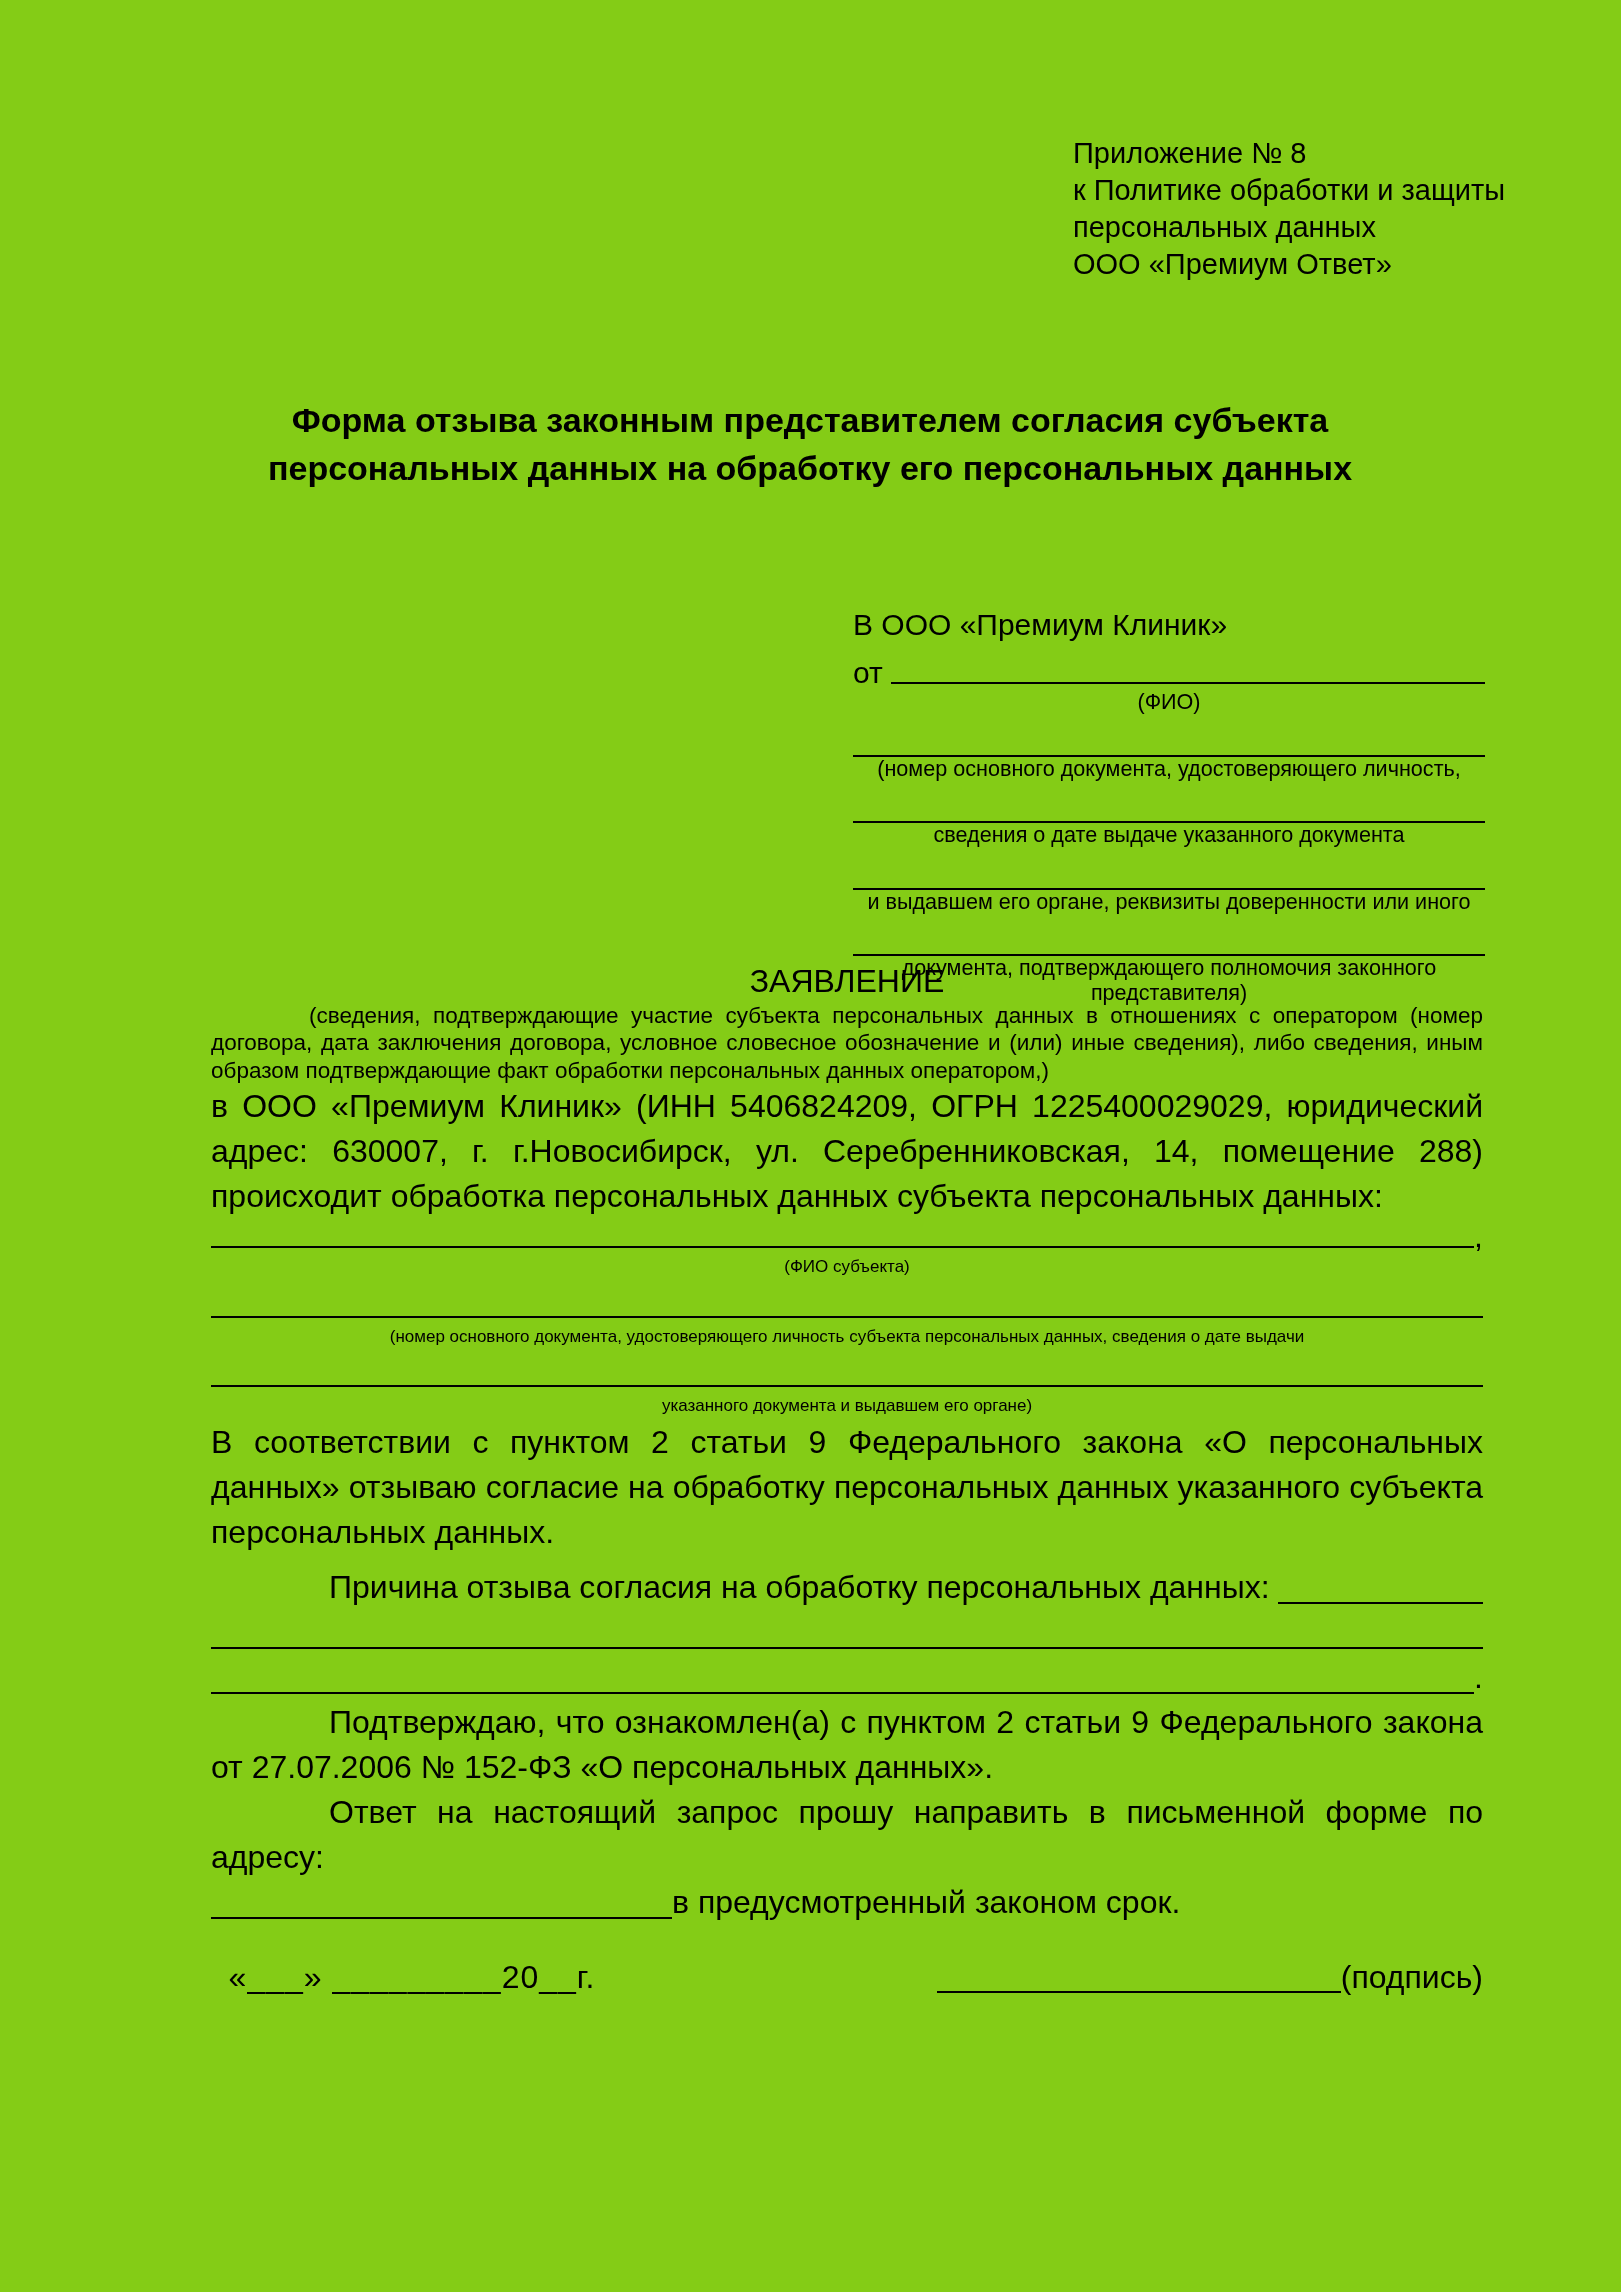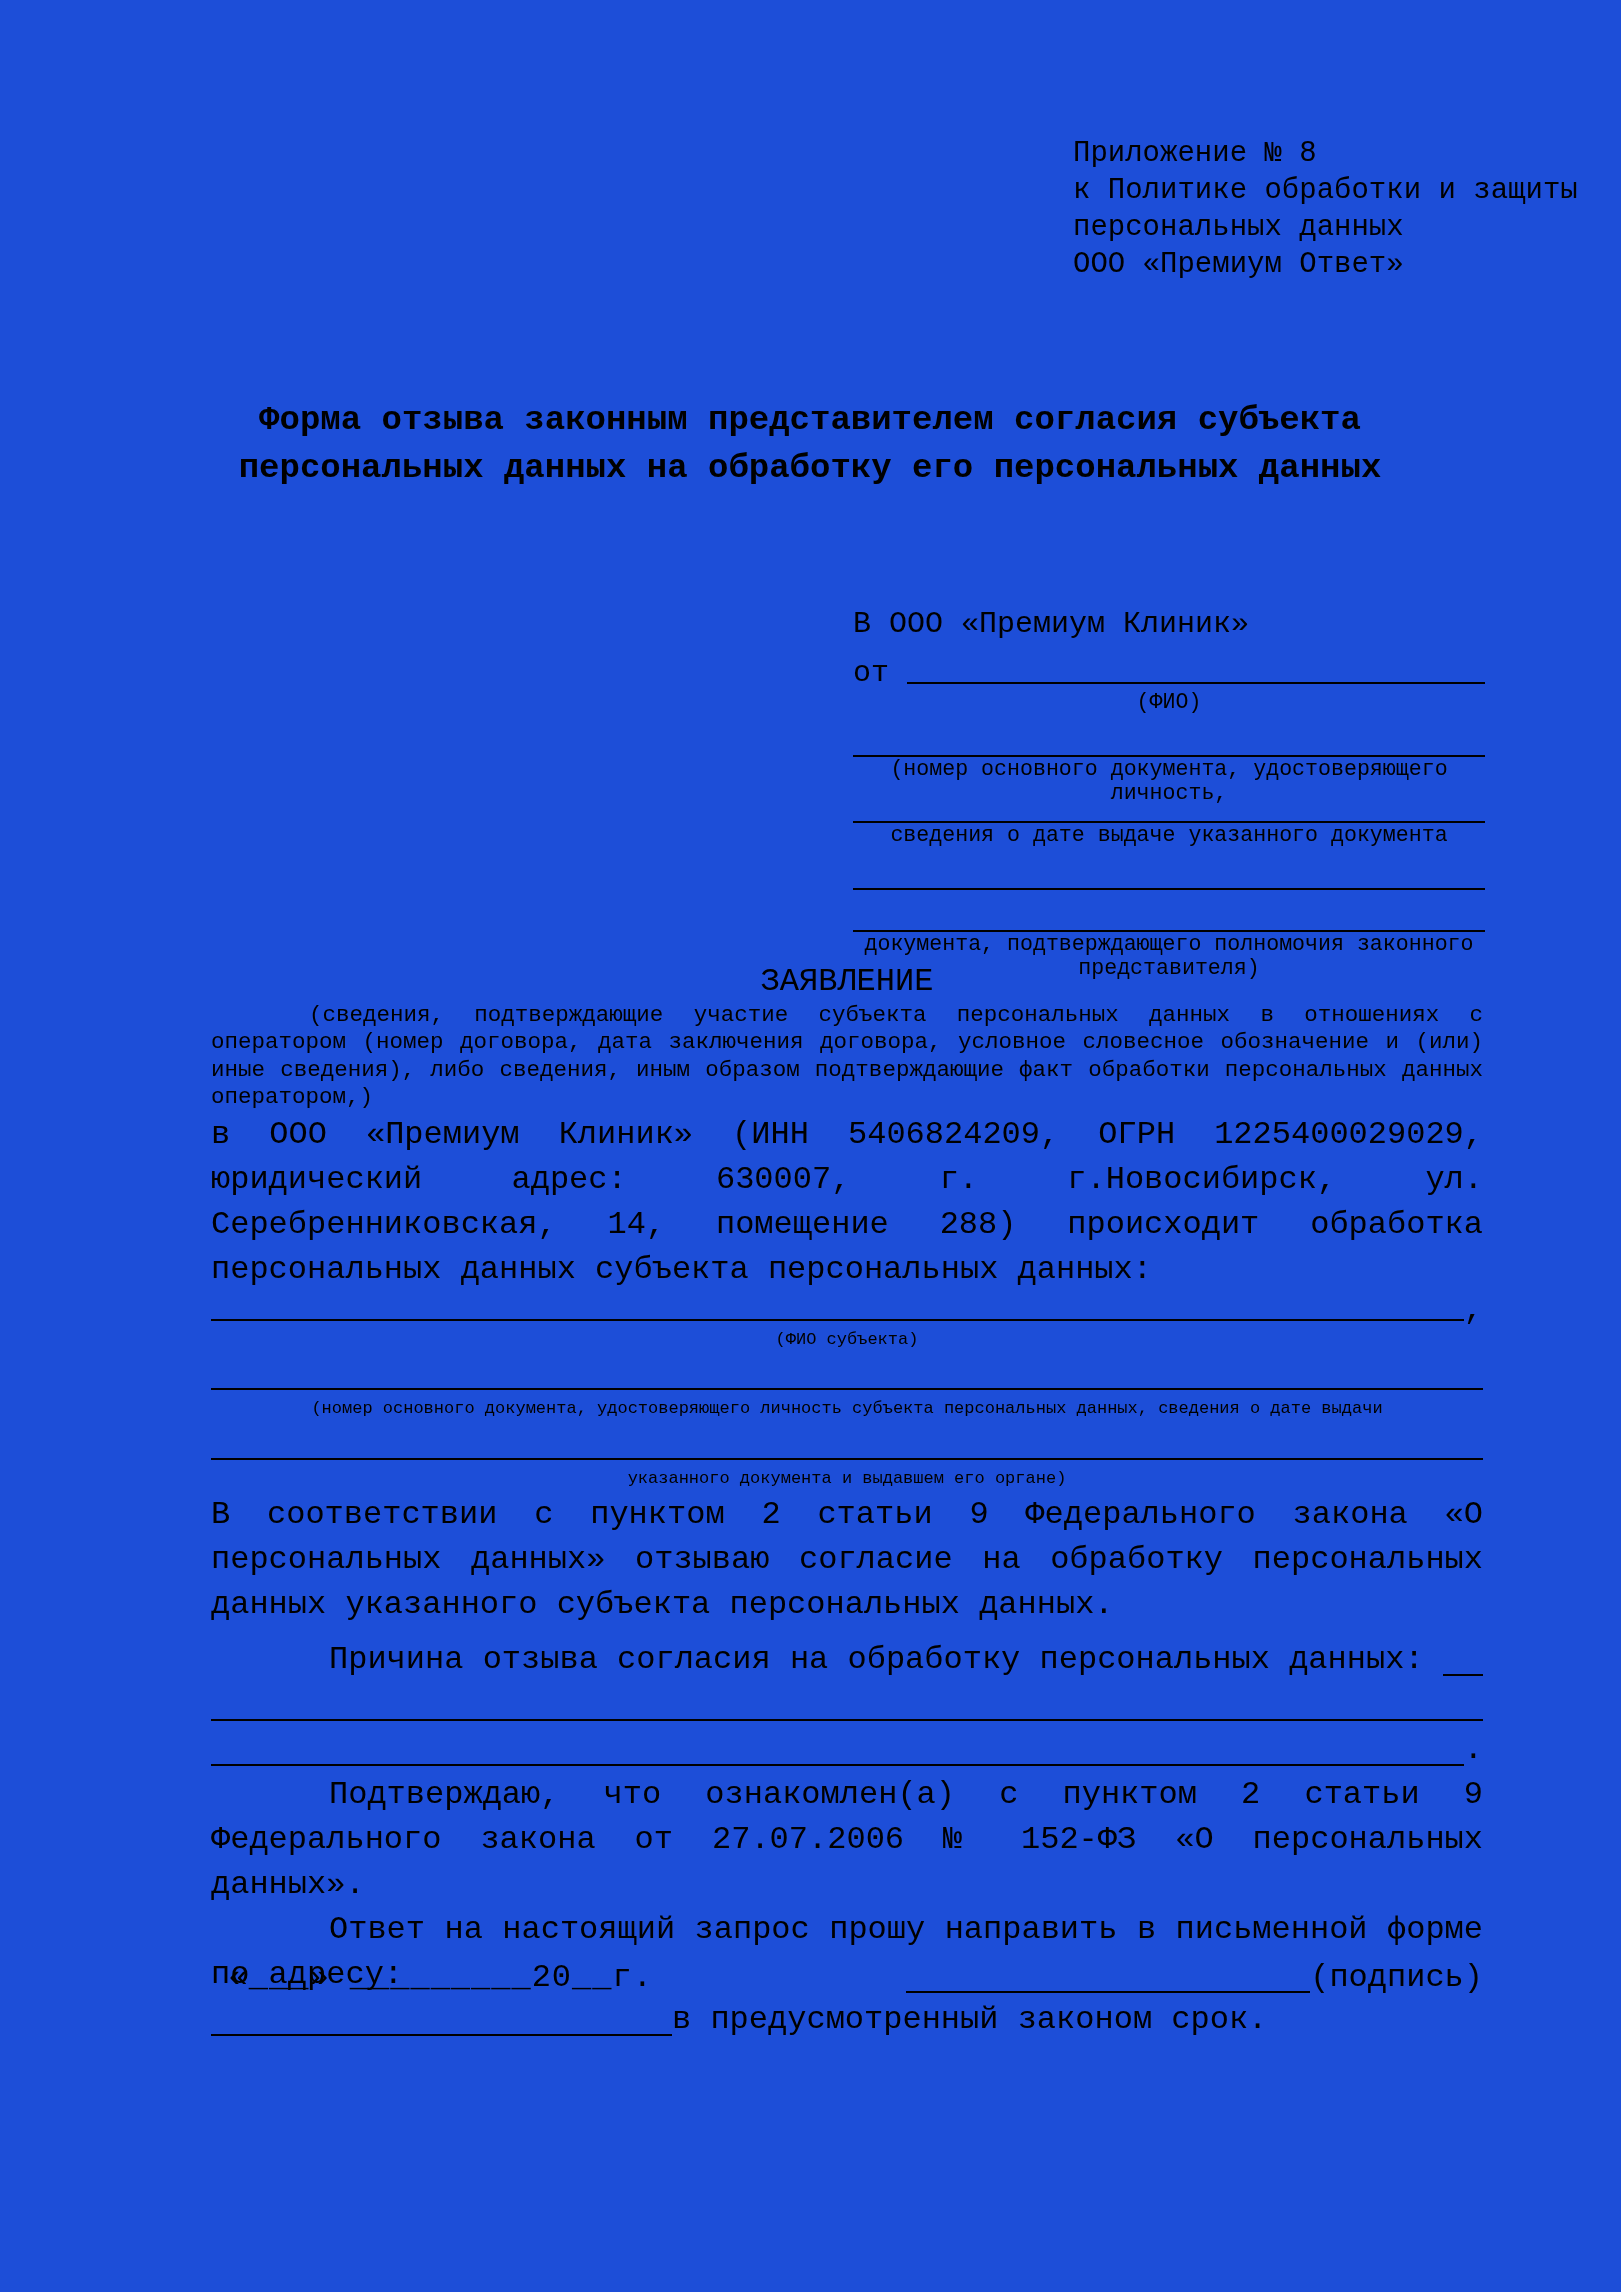"Приложение № 8" .page { background: #1d4ed8 -> #84cc16; font-family: Liberation Mono, monospace -> Liberation Sans, sans-serif }
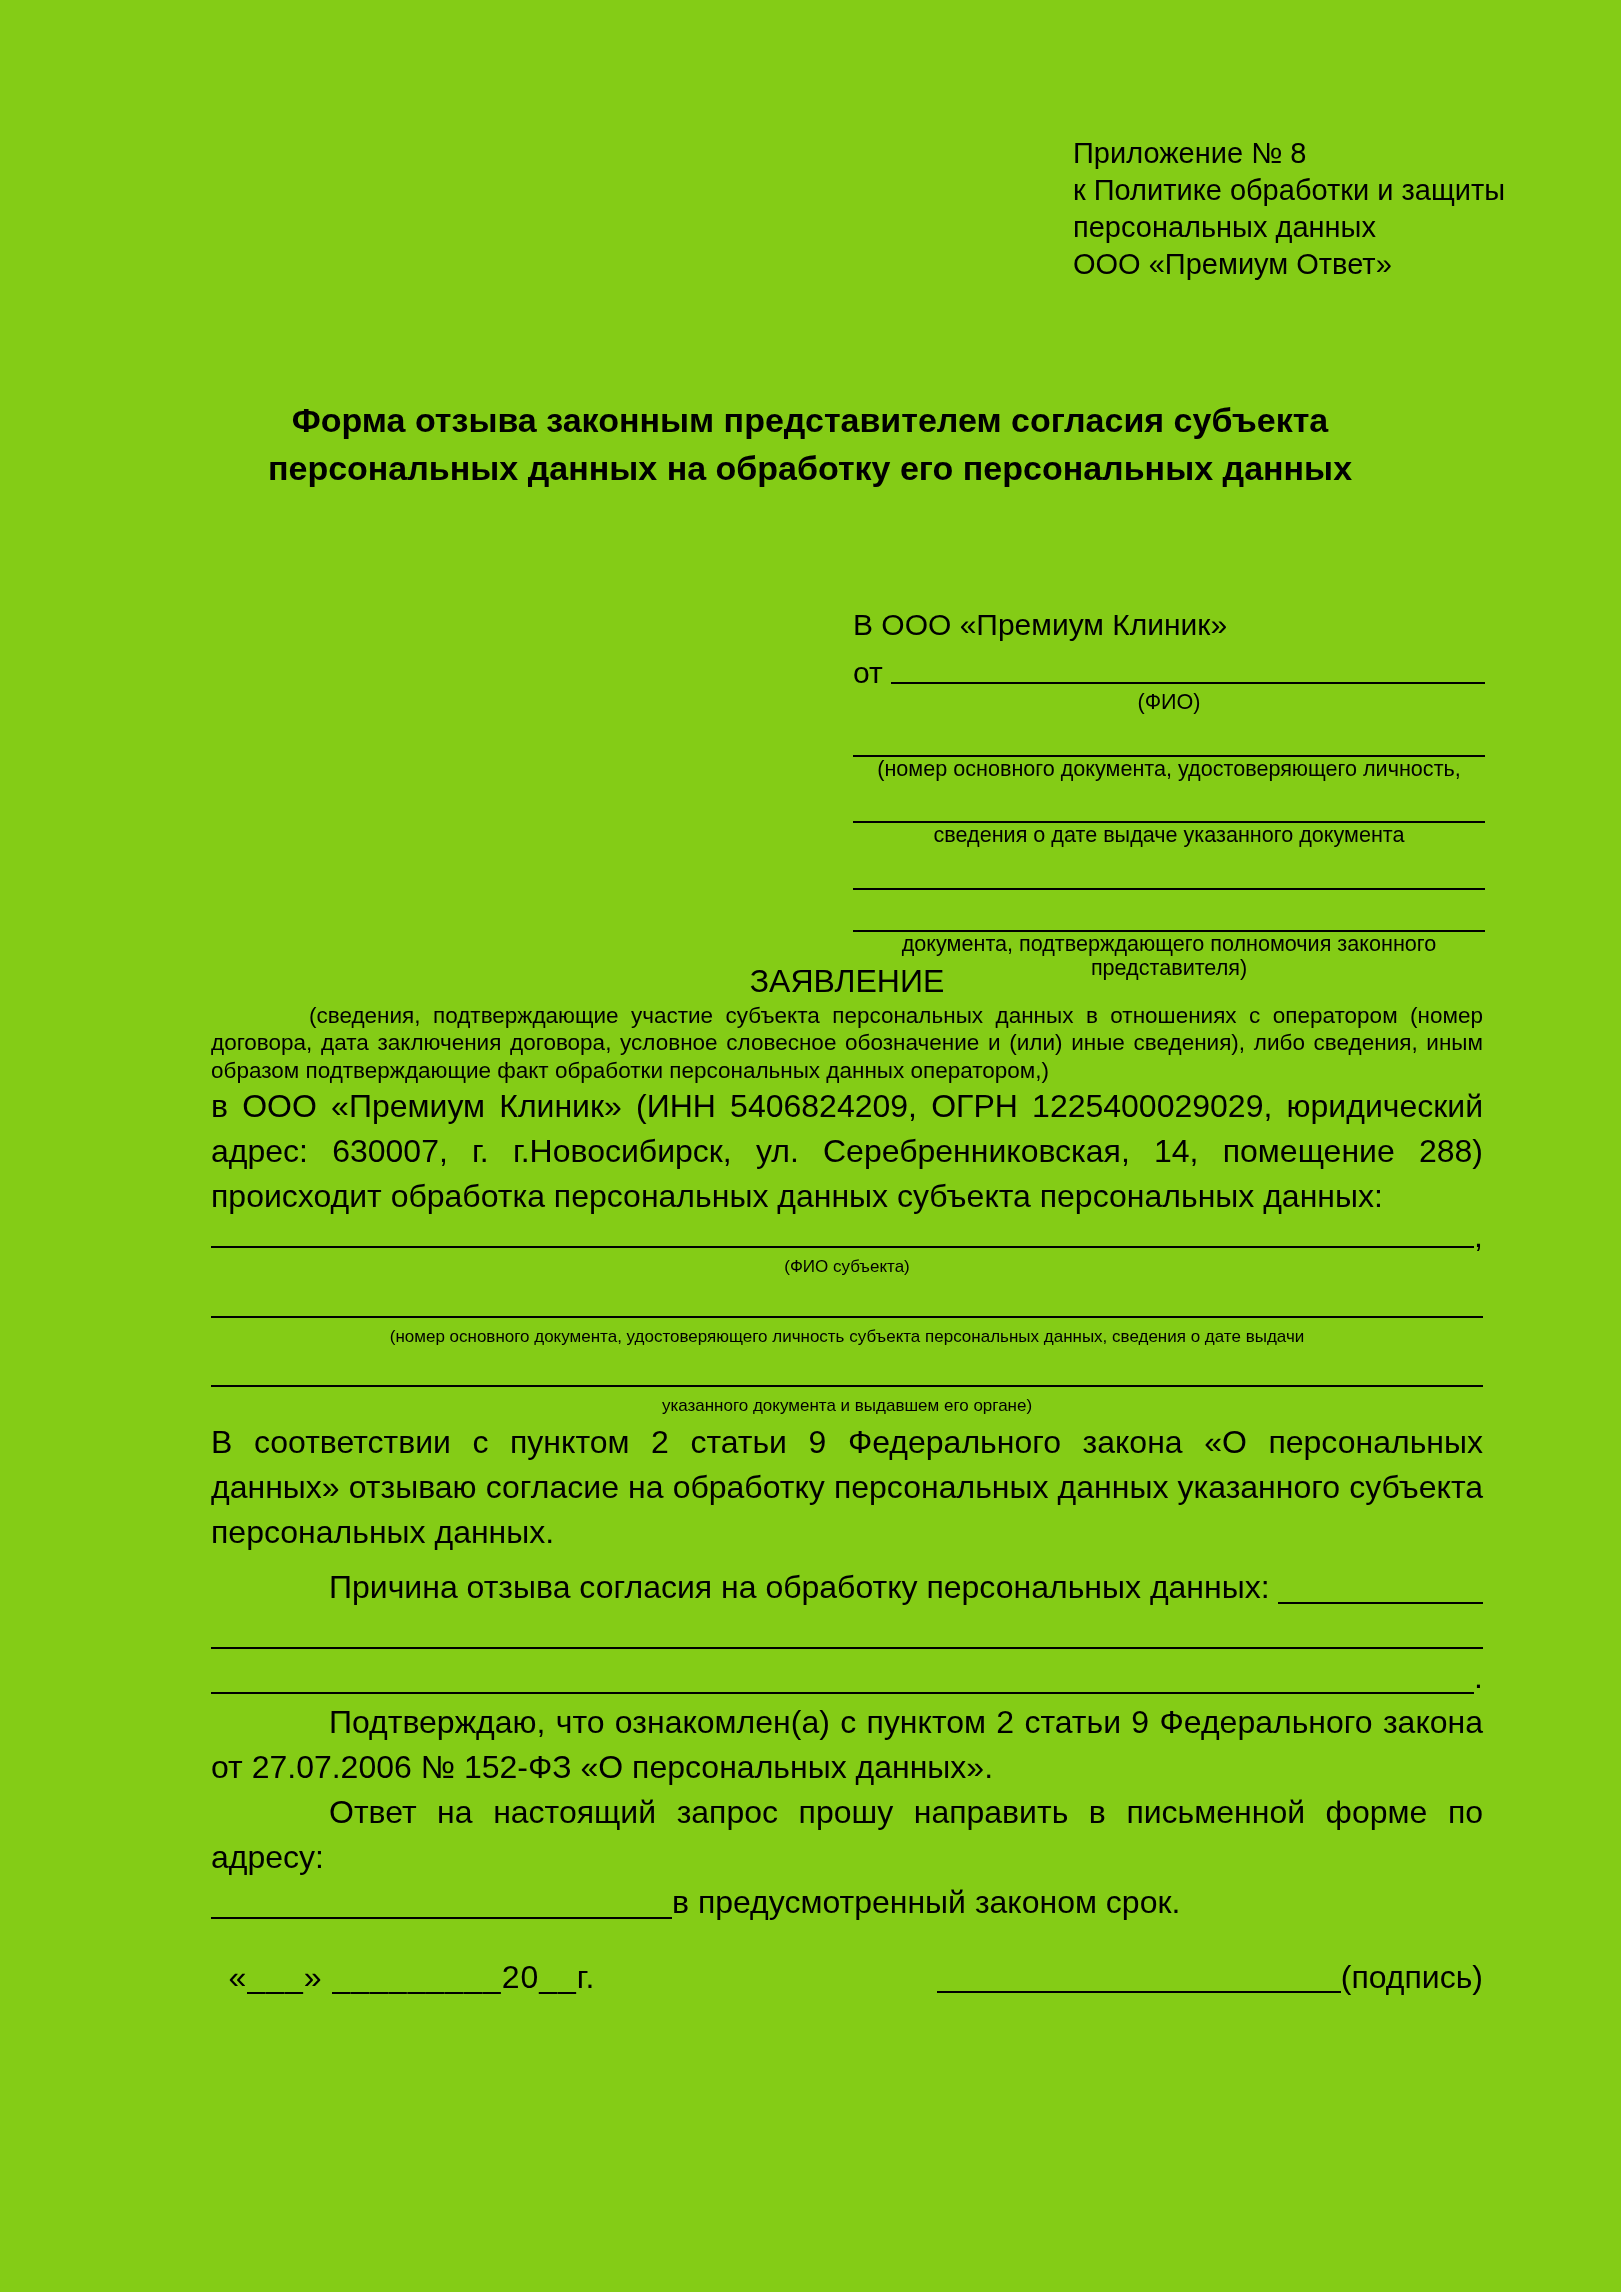"и выдавшем его органе, реквизиты" div.addr-cap { html: none -> <div>и выдавшем его органе, реквизиты доверенности или иного</div> }
